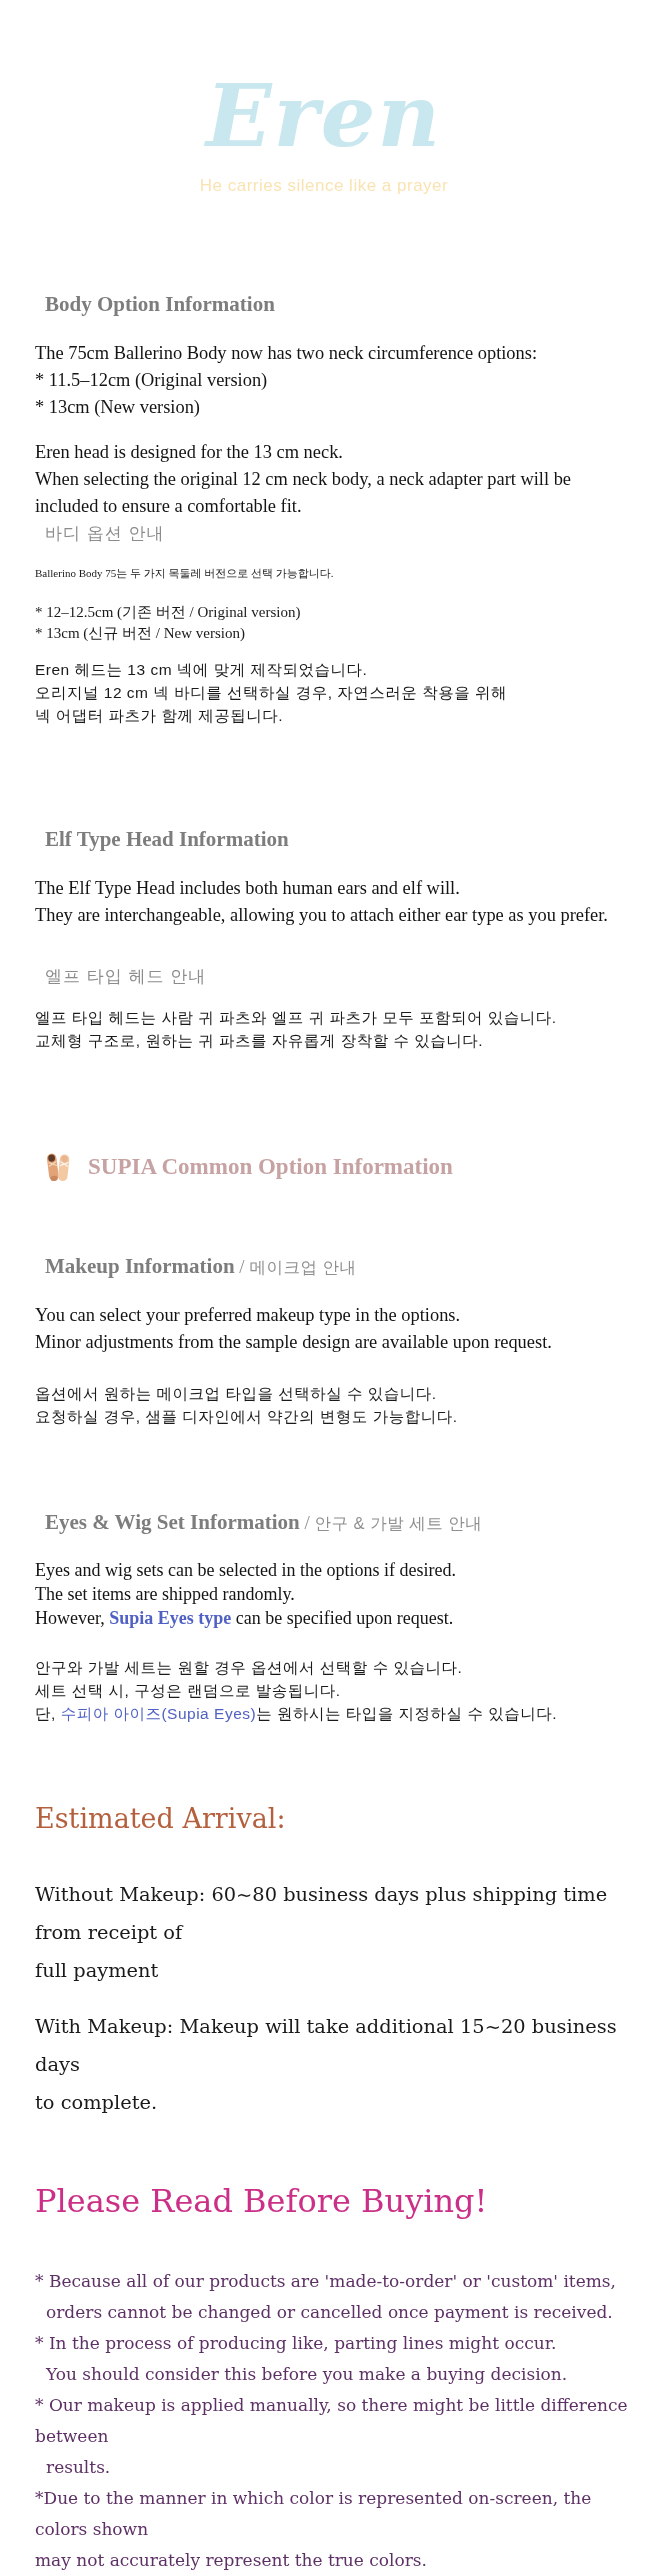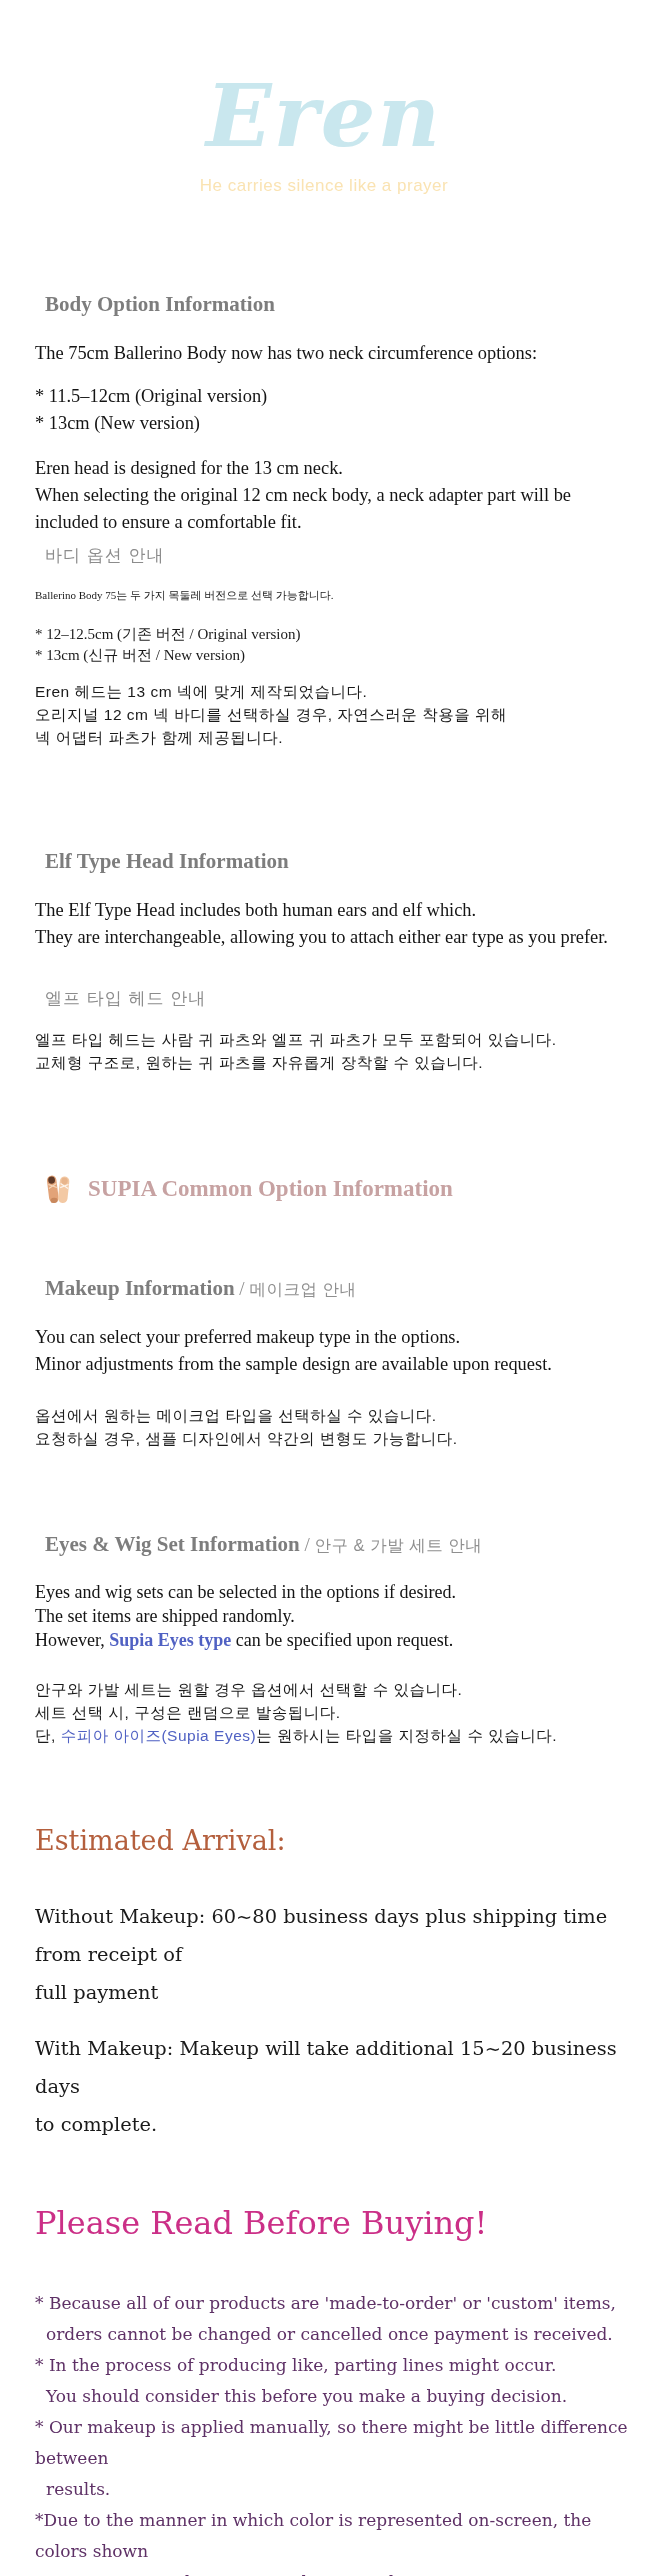"* 11.5–12cm (Original version)" .sp-b { margin-top: 16px -> none }
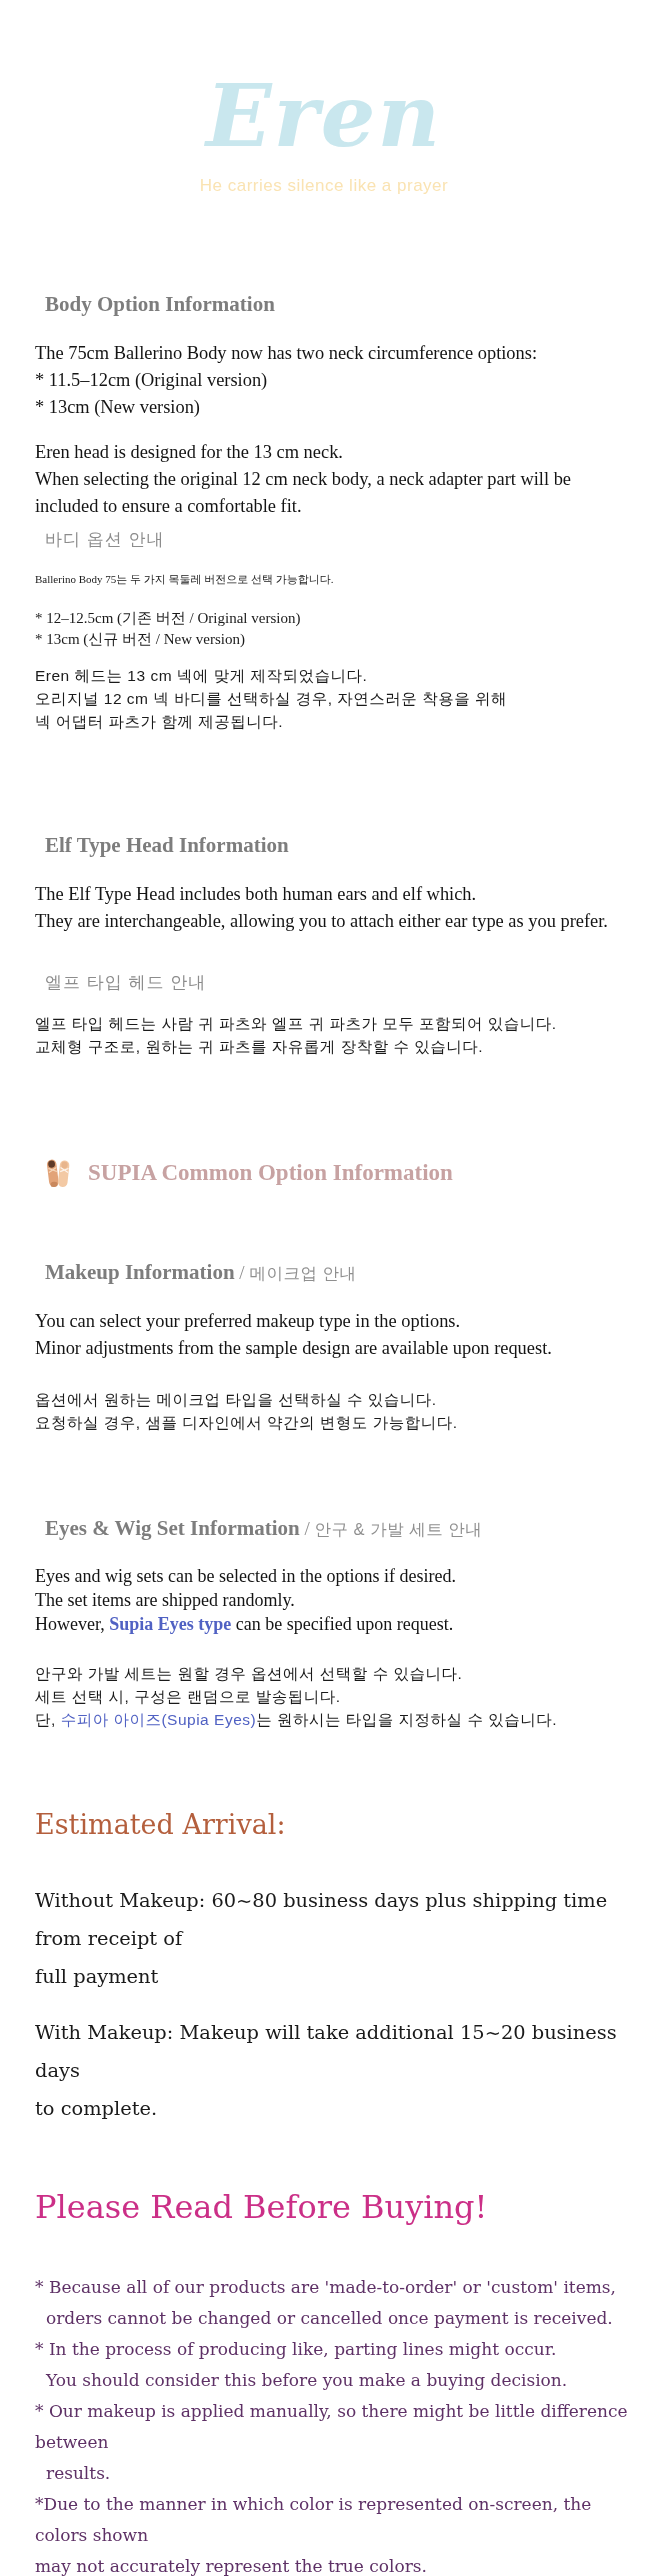"바디 옵션 안내" .sp-d { margin-top: 8px -> 2px }
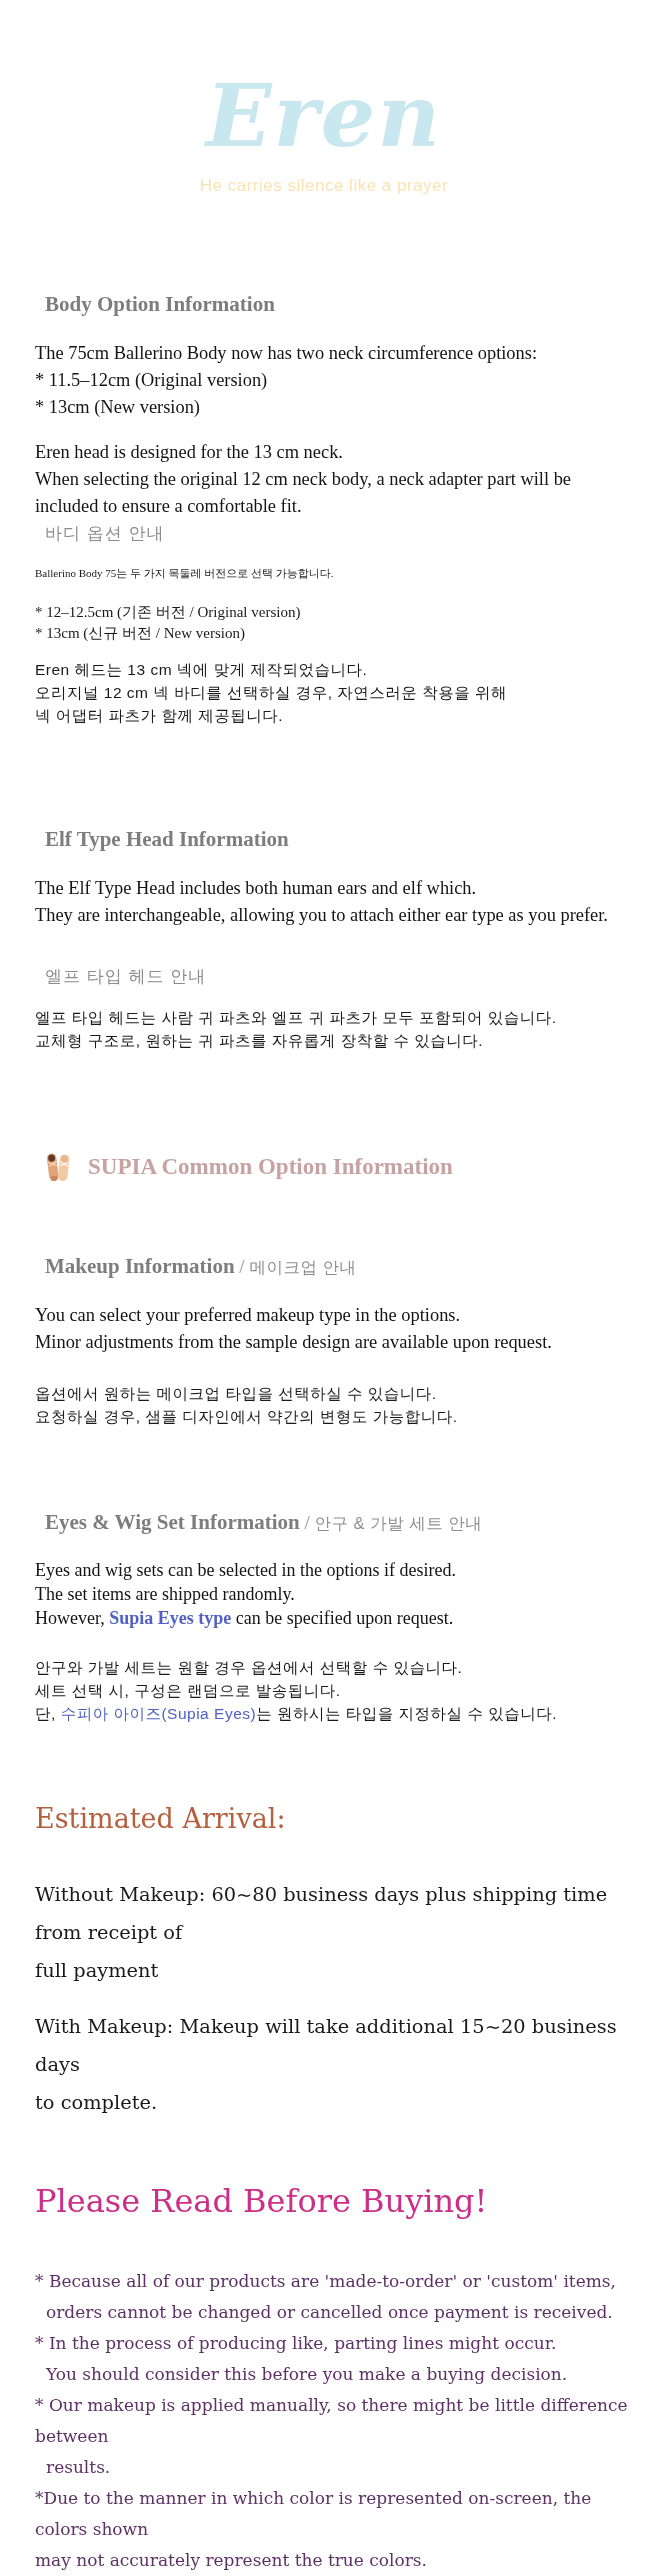"The Elf Type Head includes" div { text: which -> will }
